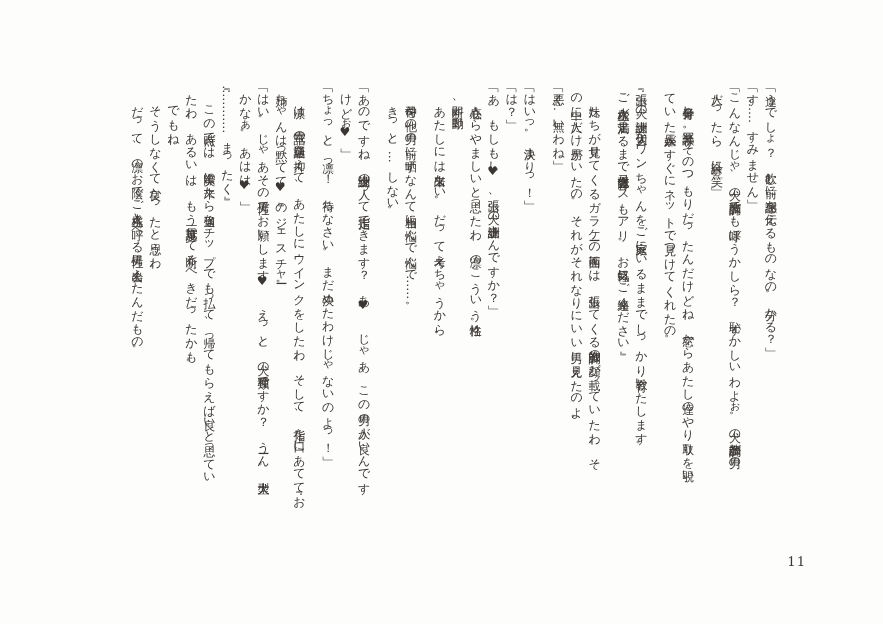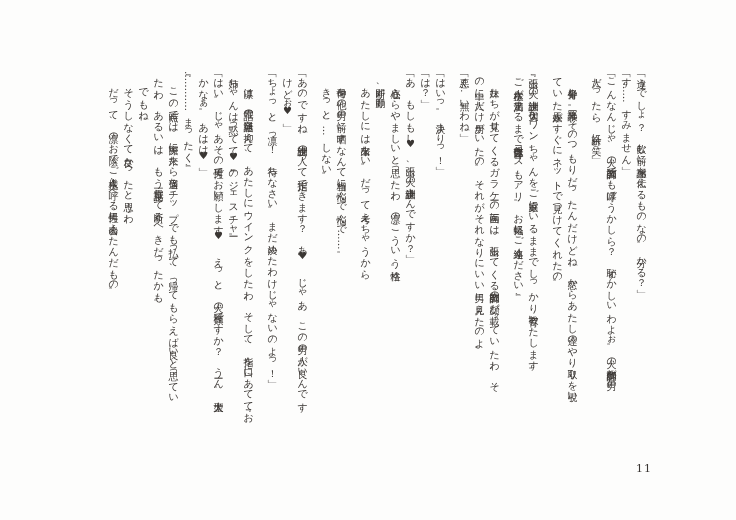"11" .page-number { left: 636px -> 656px }
